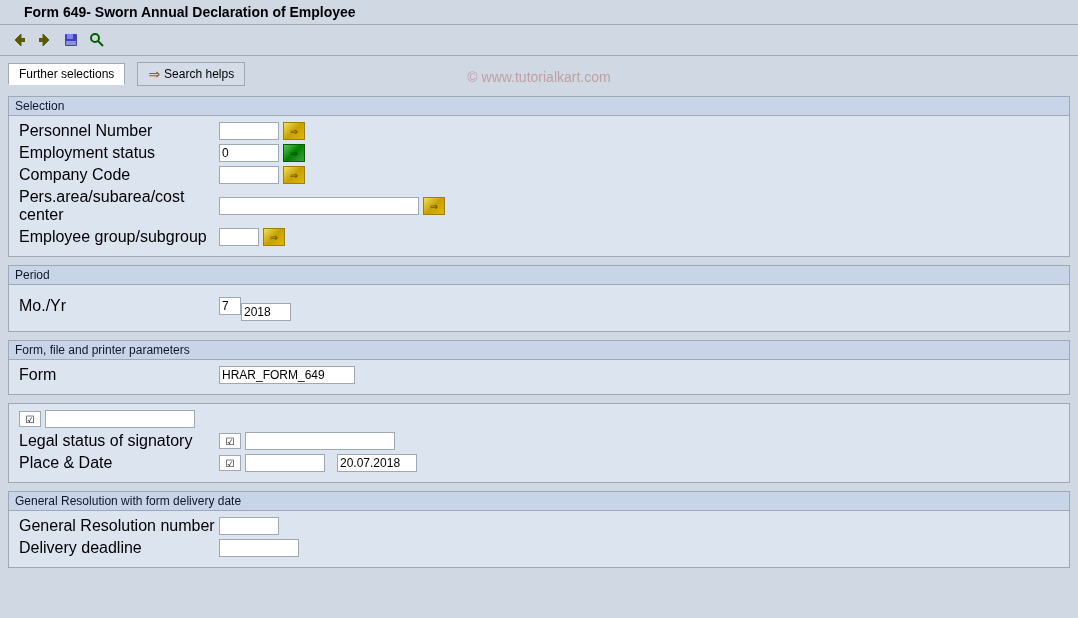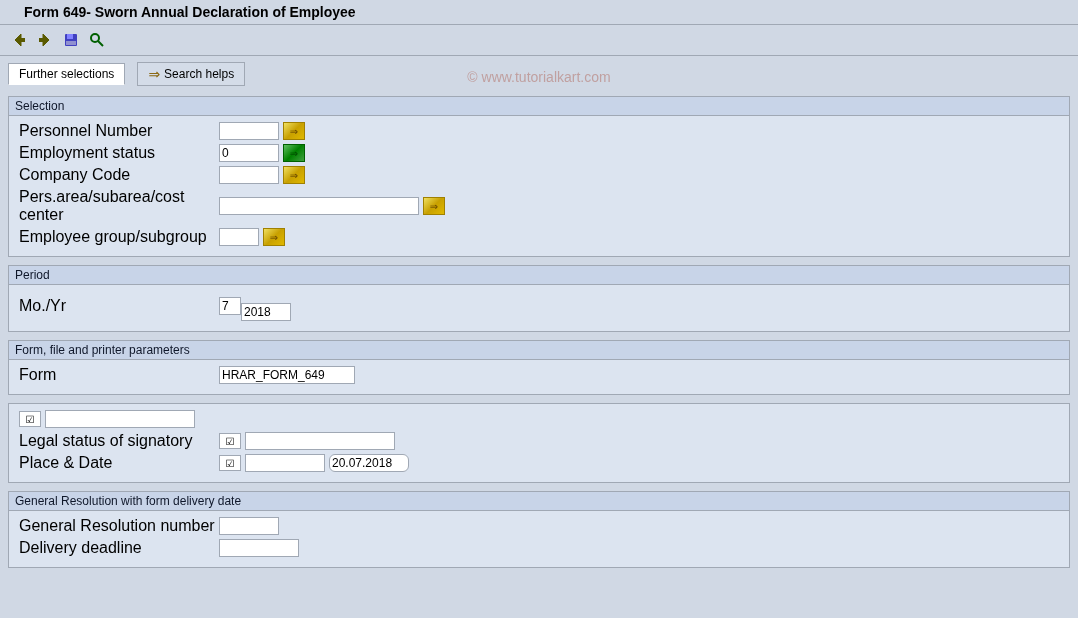"20.07.2018" input.form-input { border-radius: 6px -> none; margin-left: 4px -> 12px }
